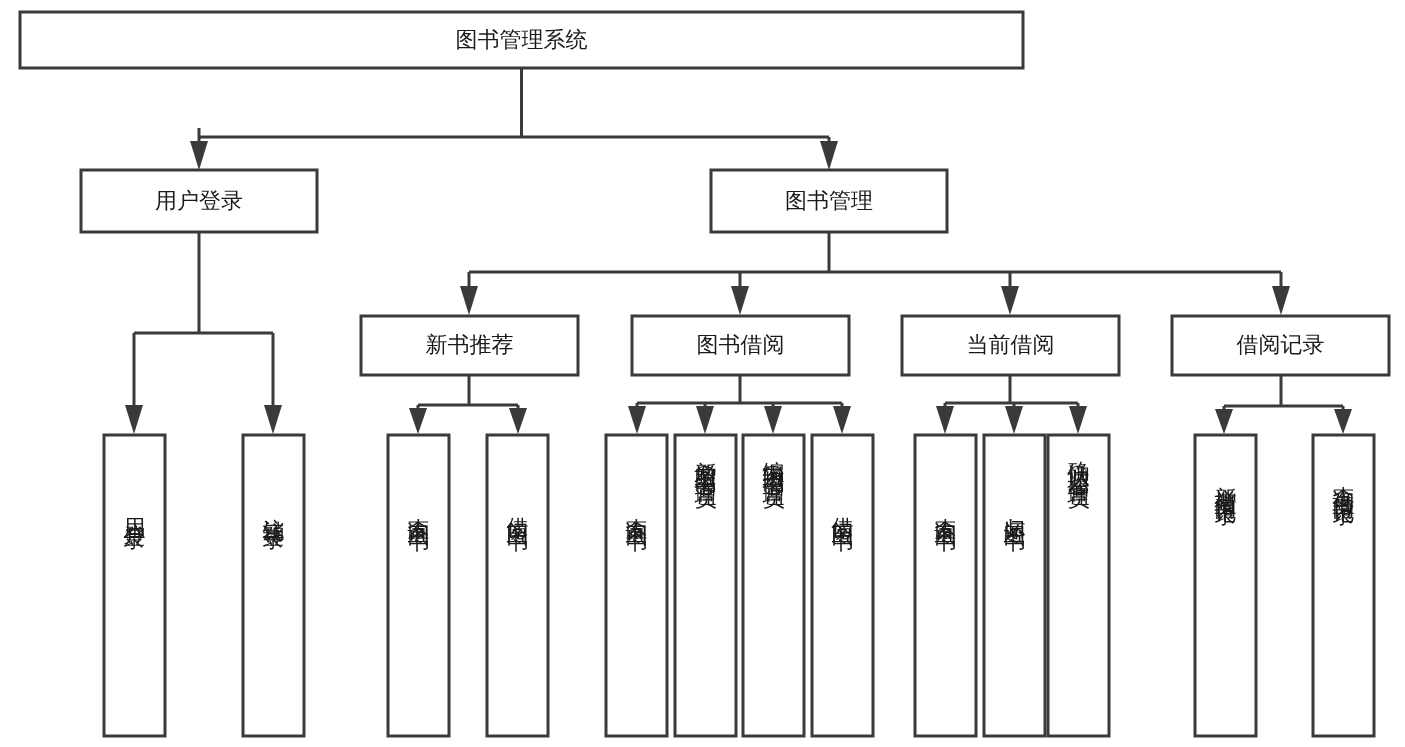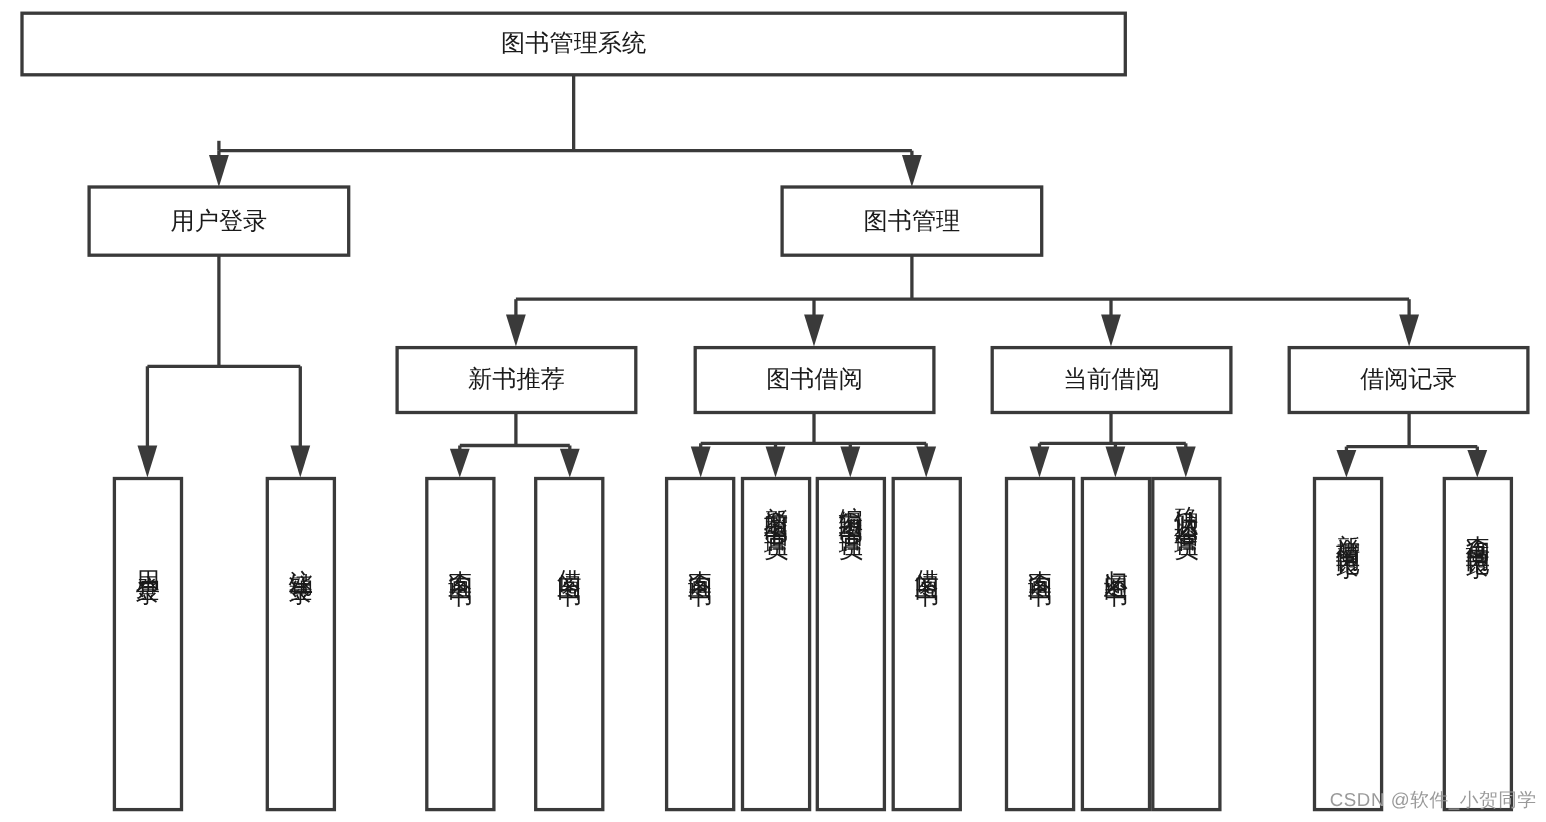"CSDN @软件_小贺同学" div.watermark { html: <div>CSDN @软件_小贺同学</div> -> none }
